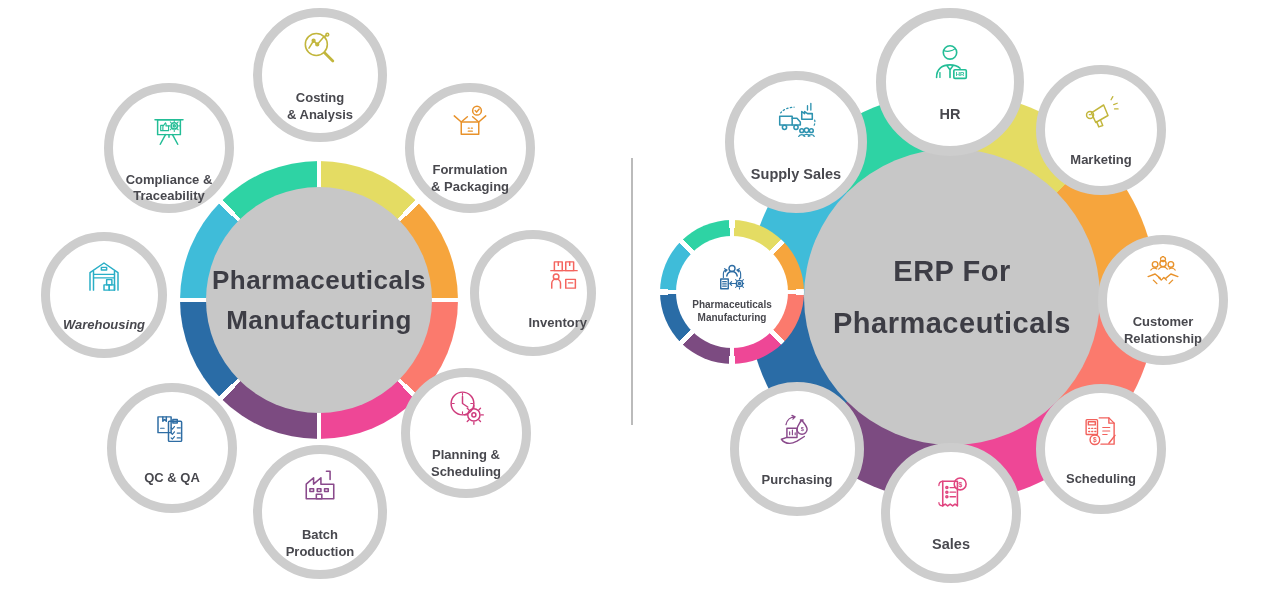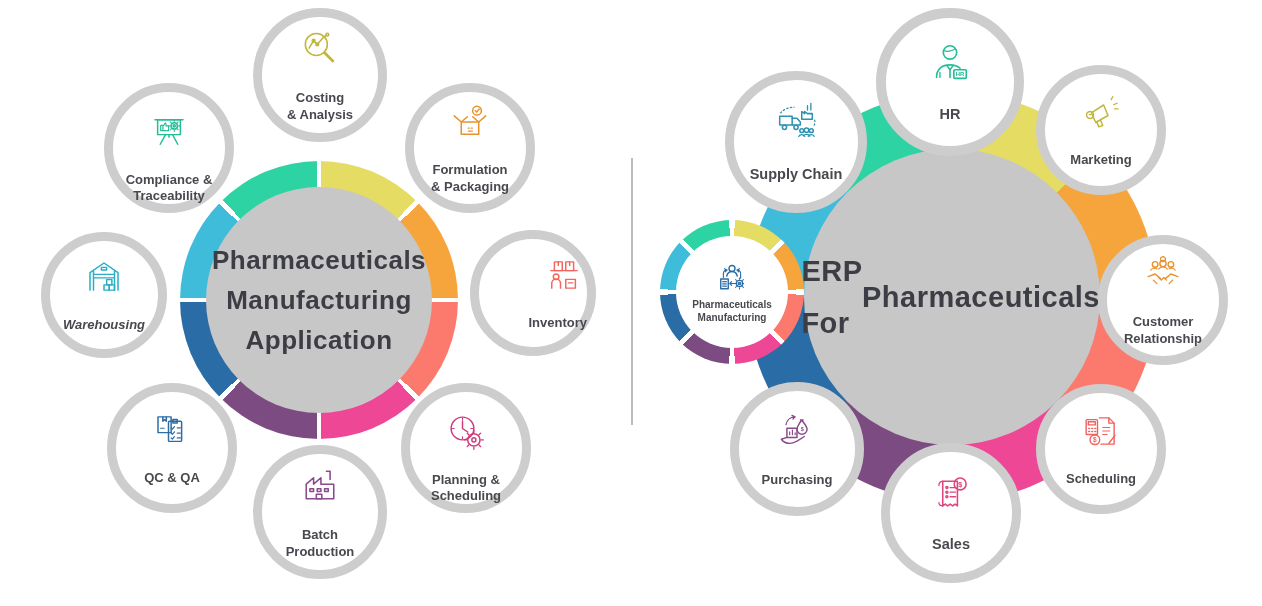"Supply Chain" span.label { text: Chain -> Sales }
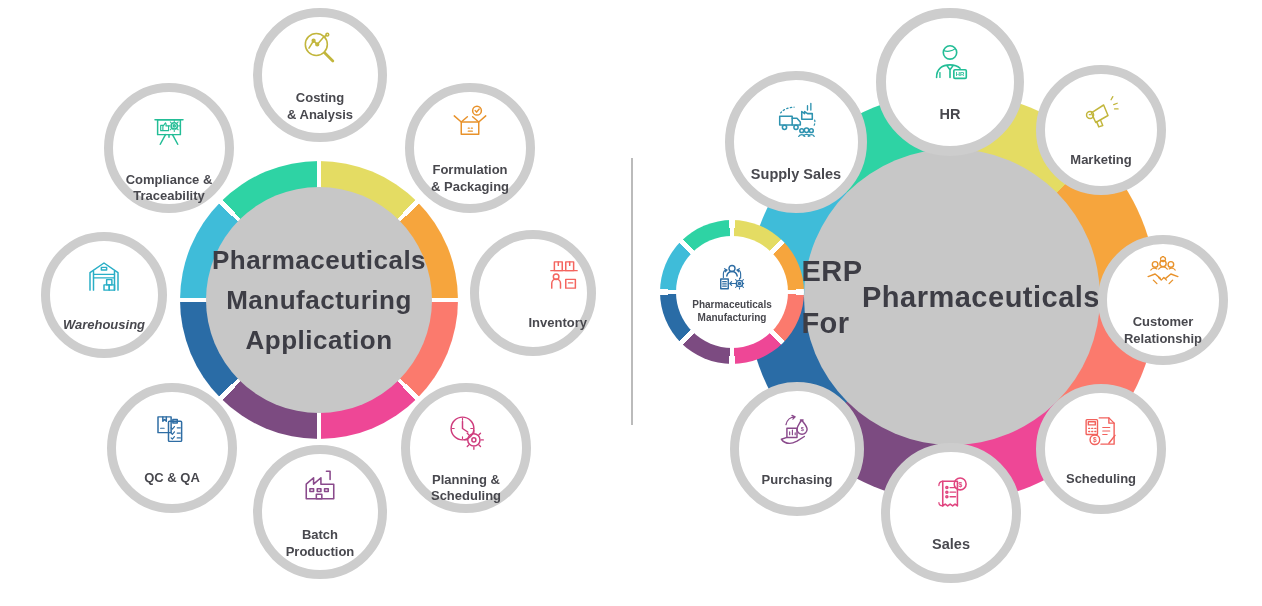"ERP For" #right-core { flex-direction: row -> column; justify-content: flex-end -> center }
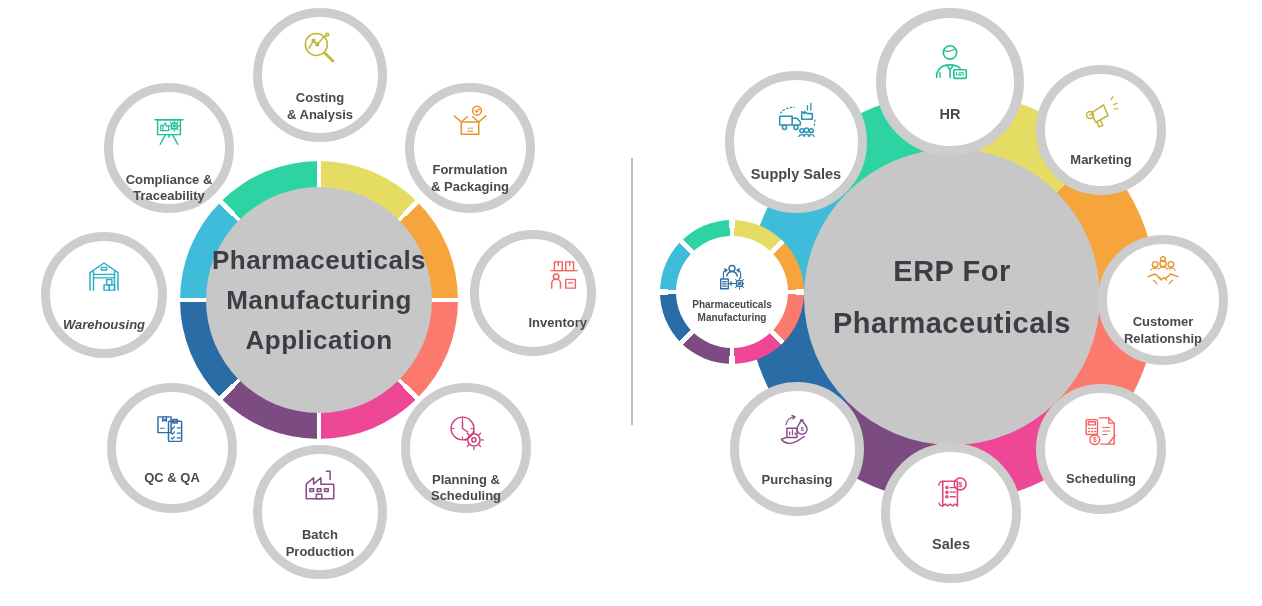"Application" span.line { html: <span>Application</span> -> none }
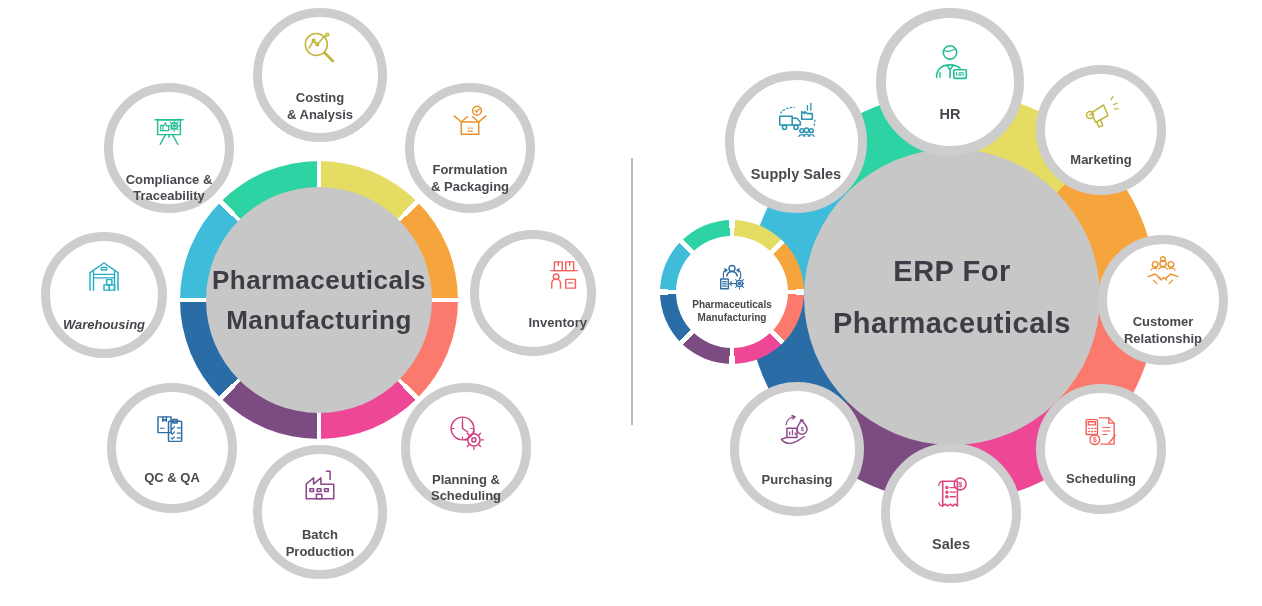"Planning &" #sat-planning { justify-content: flex-end -> none; top: 383px -> 368px }
